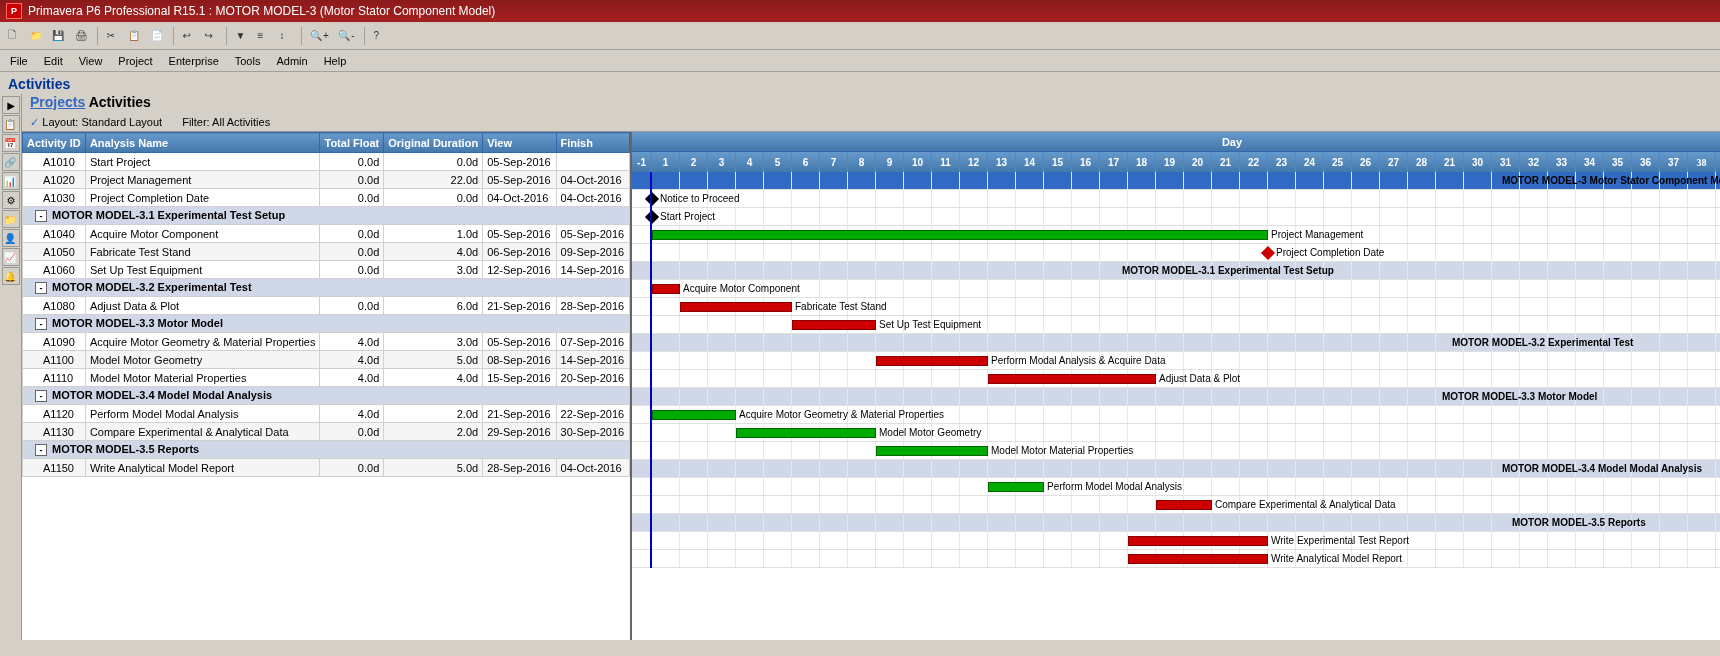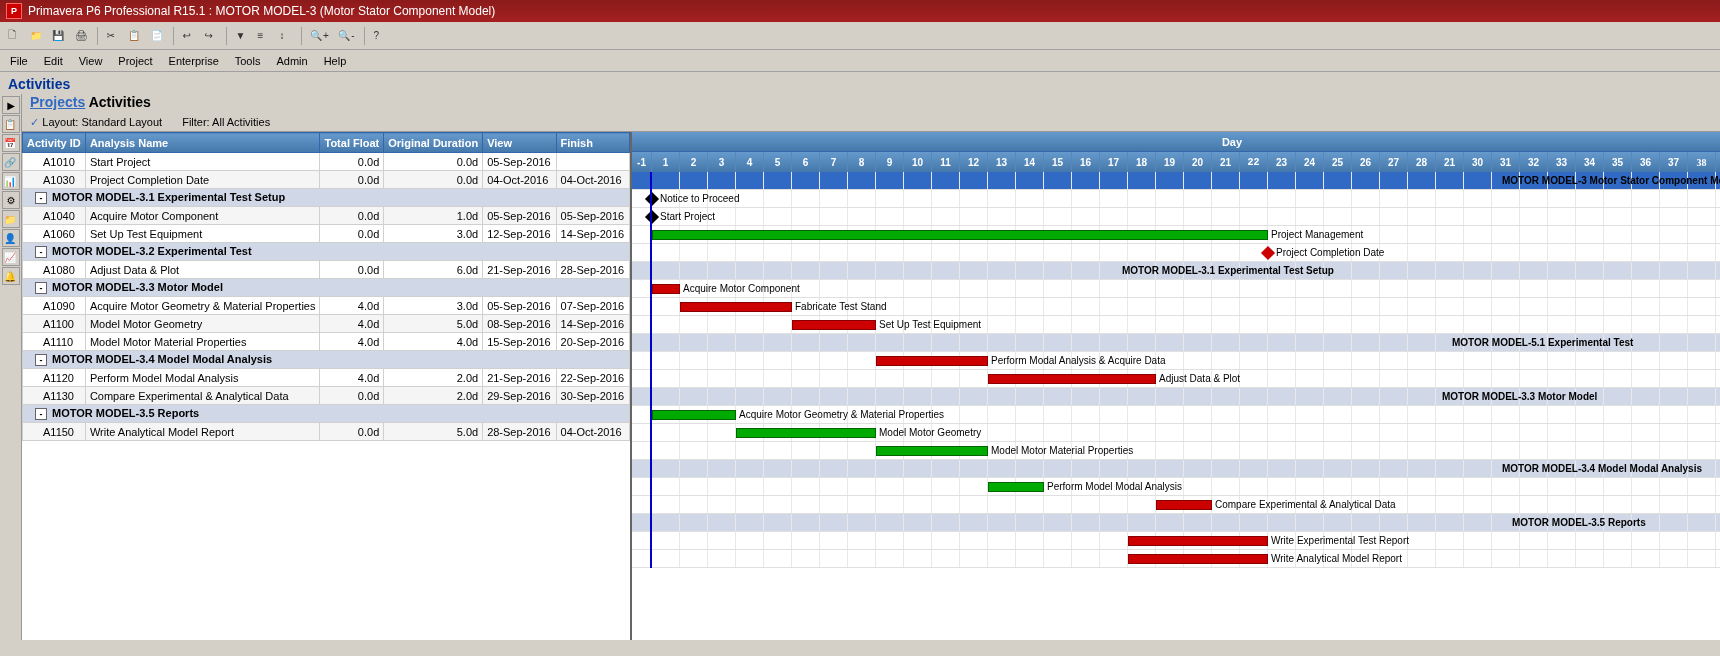"22" div.gantt-day-cell { font-family: Liberation Mono, monospace -> none }
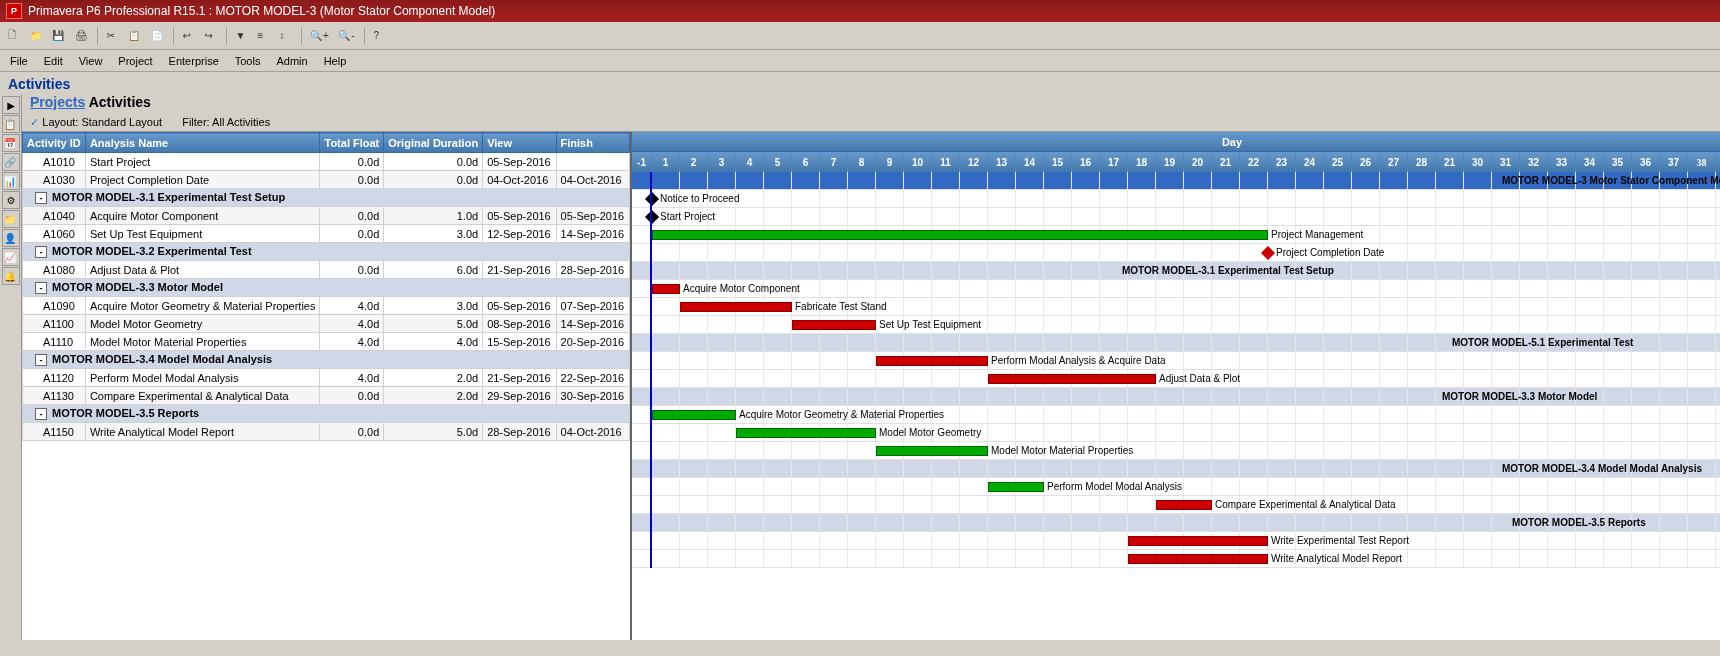"A1020" tr.activity-row { html: none -> <tr> <td>A1020</td> <td>Project Management</td> <td>0.0d</td> <td>22.0d</td> <td>05-Sep-2016</td> <td>04-Oct-2016</td> </tr> }
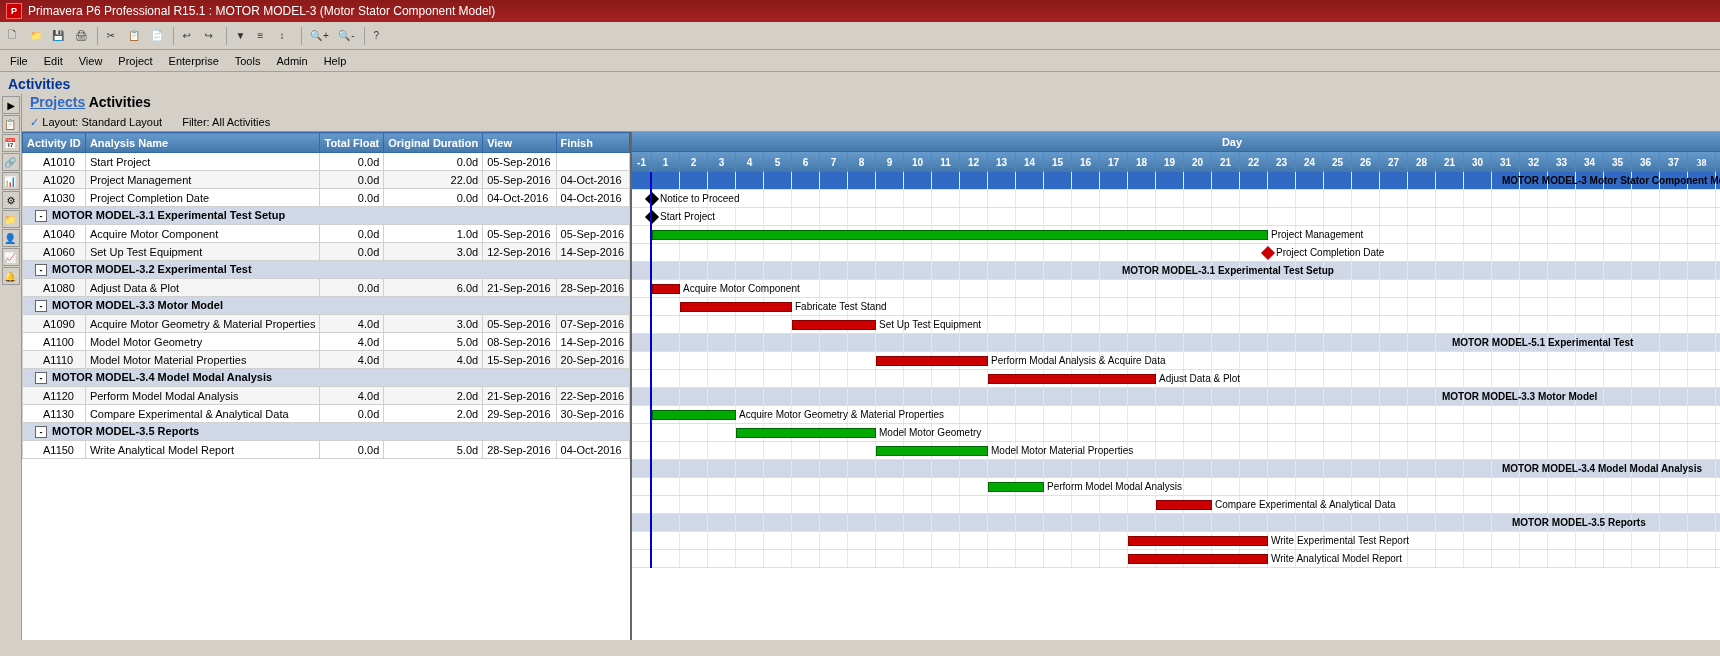"A1050" tr.activity-row { html: none -> <tr> <td>A1050</td> <td>Fabricate Test Stand</td> <td>0.0d</td> <td>4.0d</td> <td>06-Sep-2016</td> <td>09-Sep-2016</td> </tr> }
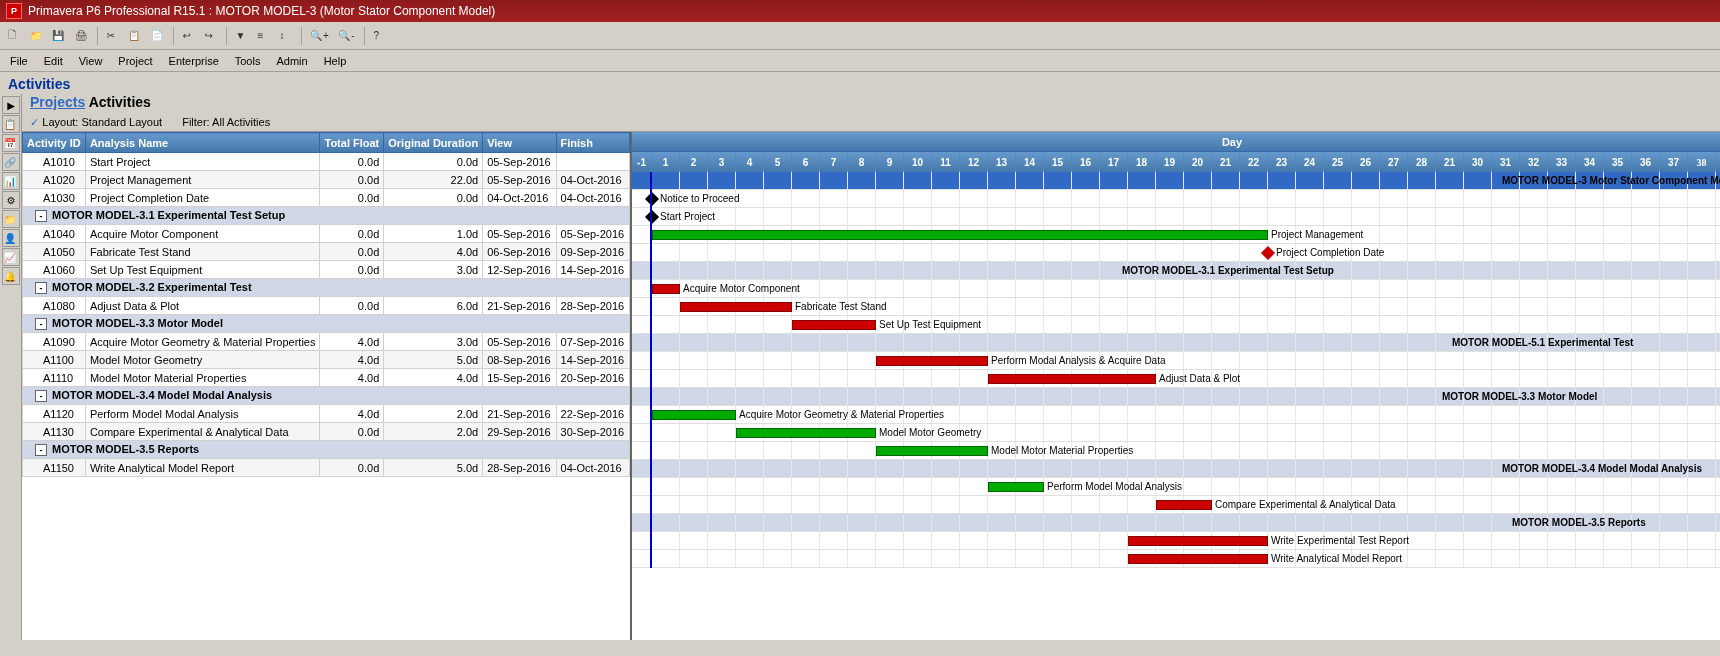"MOTOR MODEL-5.1 Experimental Test" div { text: MODEL-5.1 -> MODEL-3.2 }
